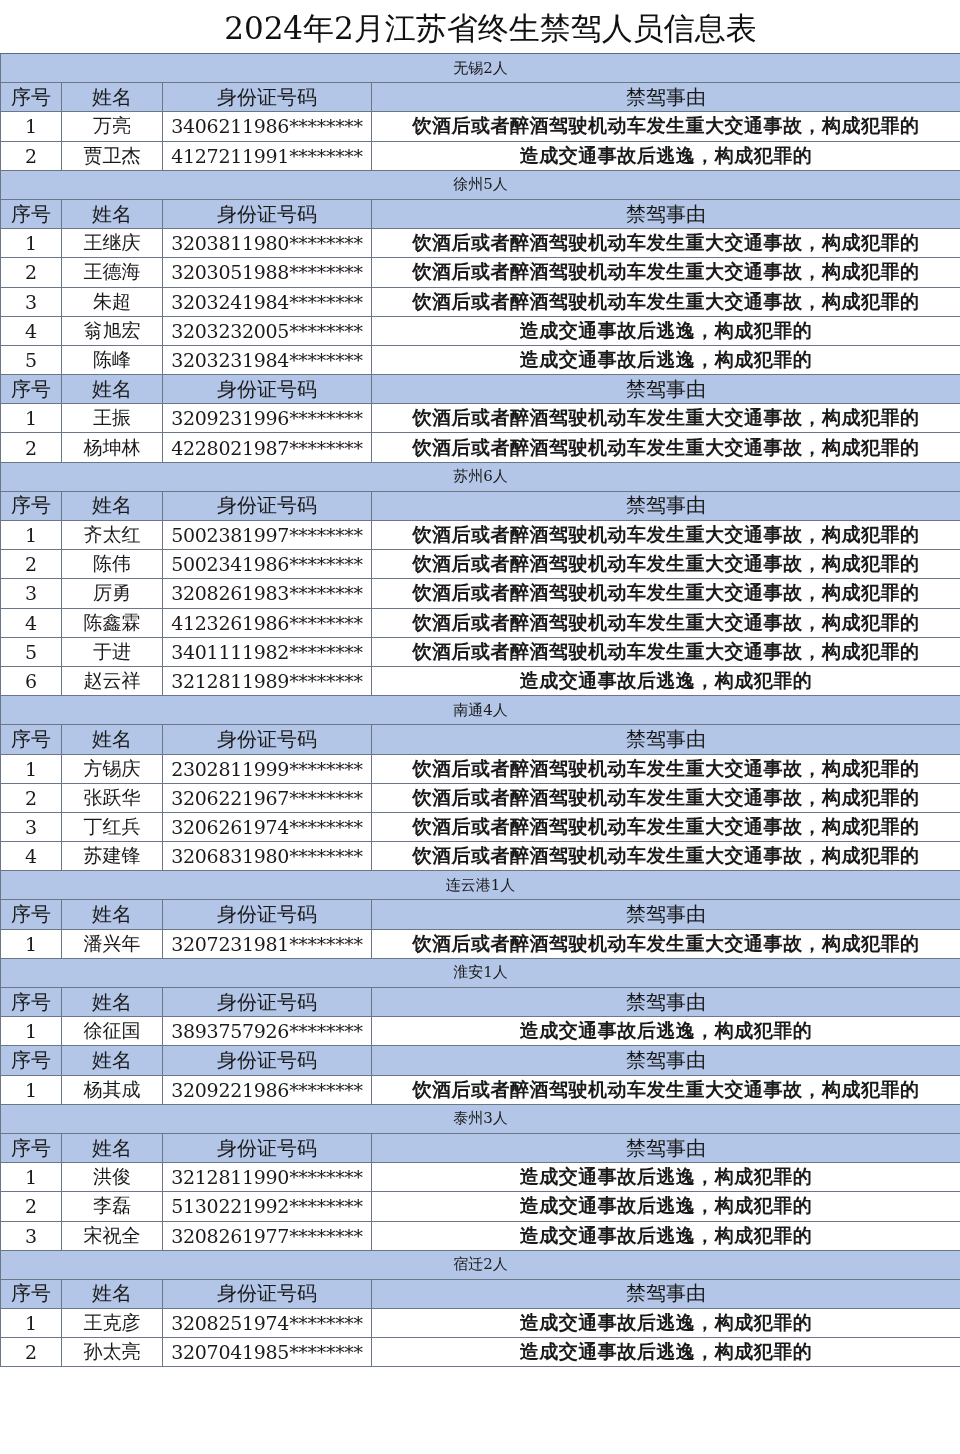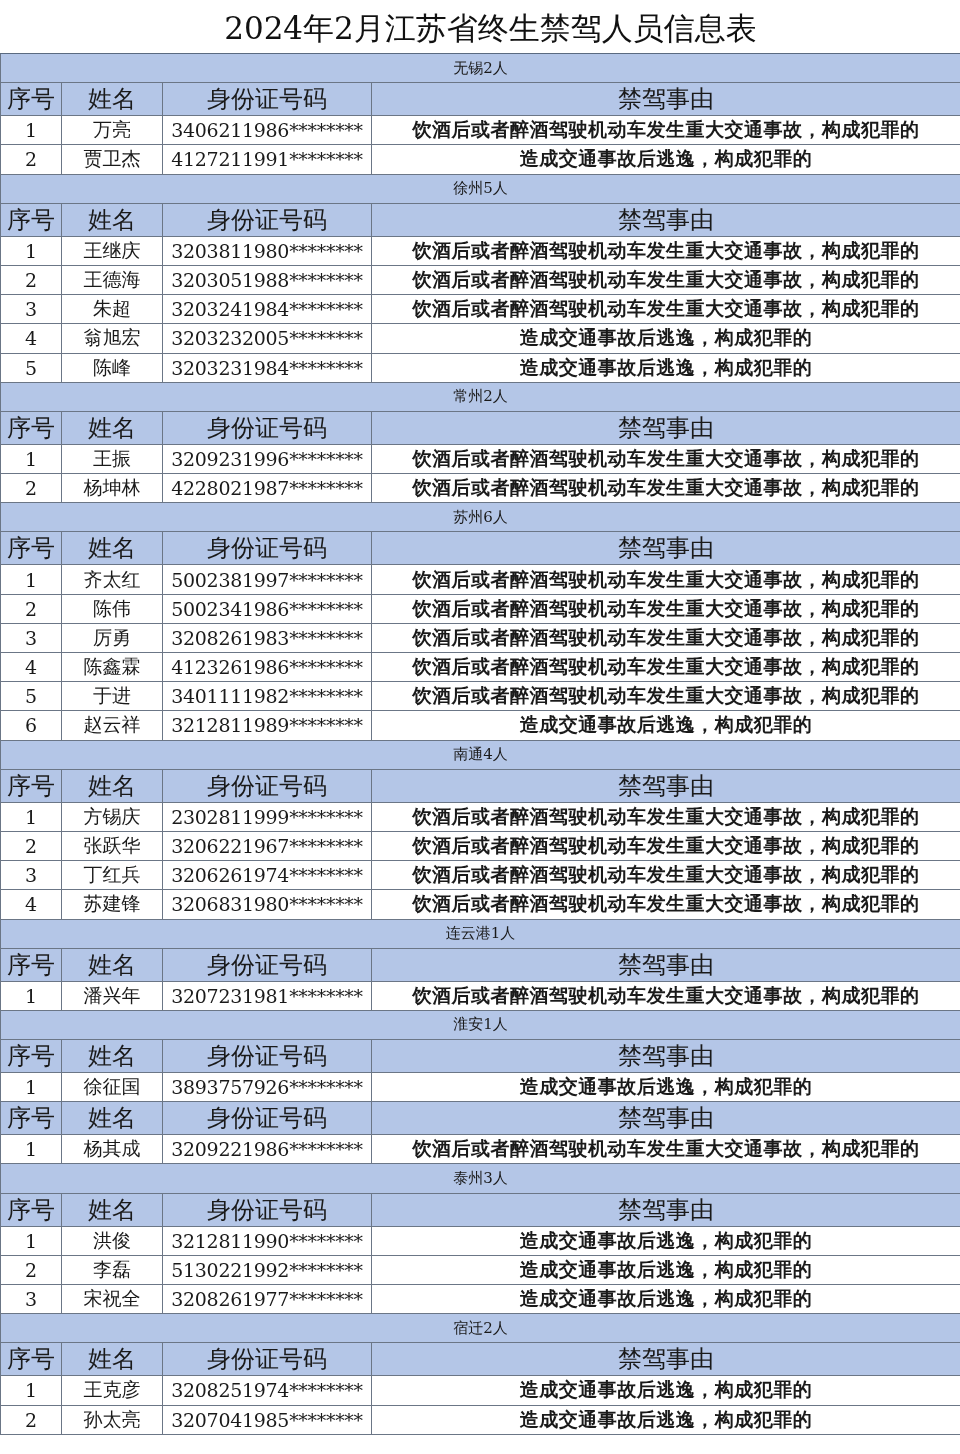"序号" tr.header td { font-size: 24px -> 20px }
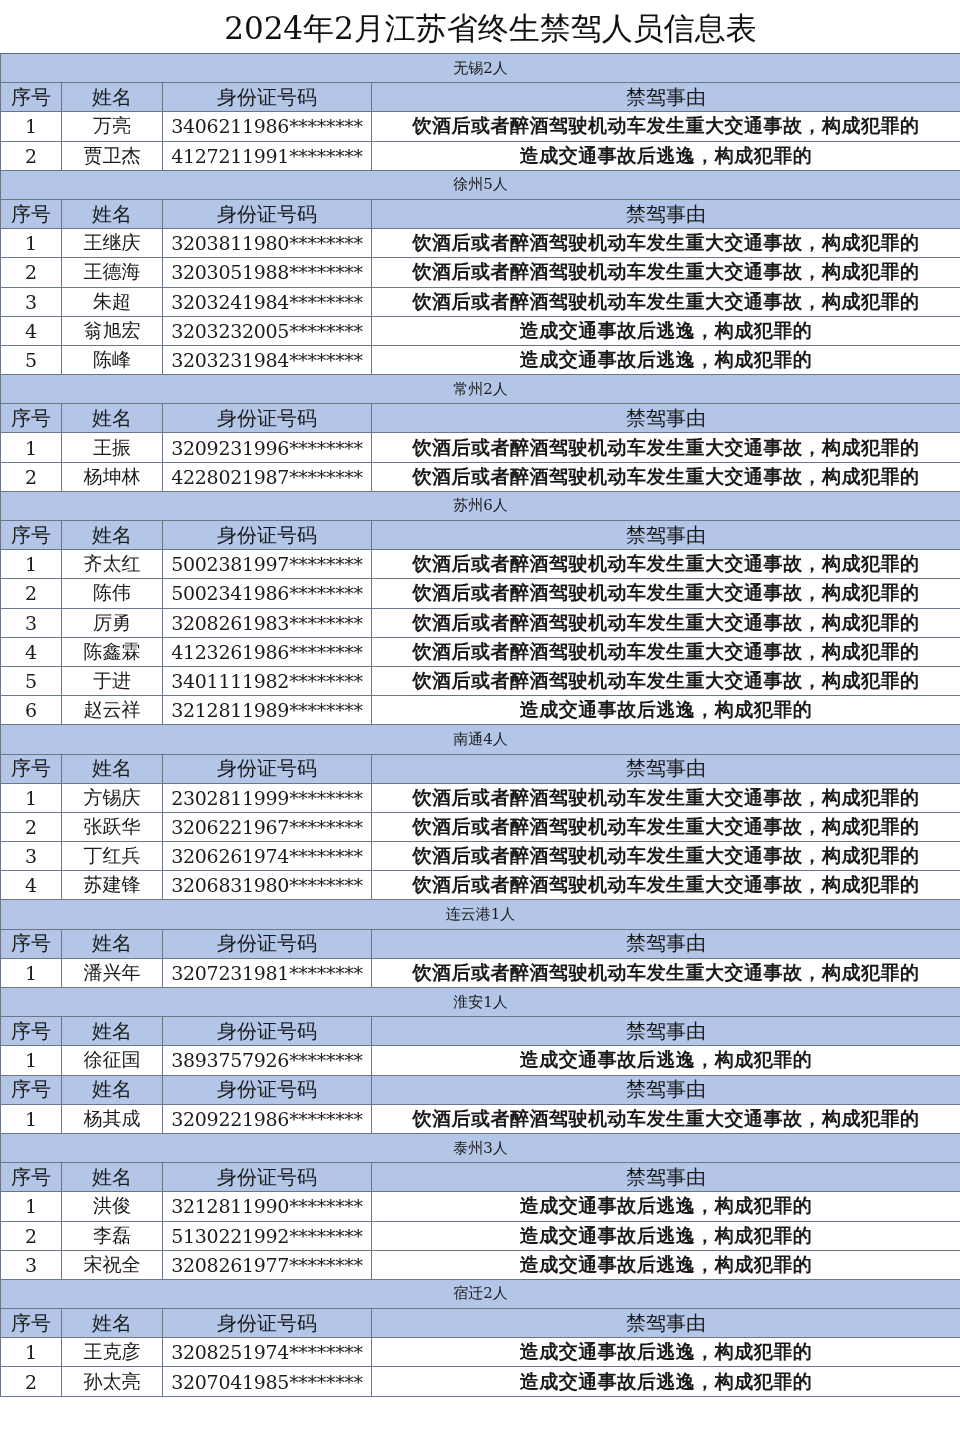"常州2人" tr.section { html: <tr> <td>常州2人</td> </tr> -> none }
